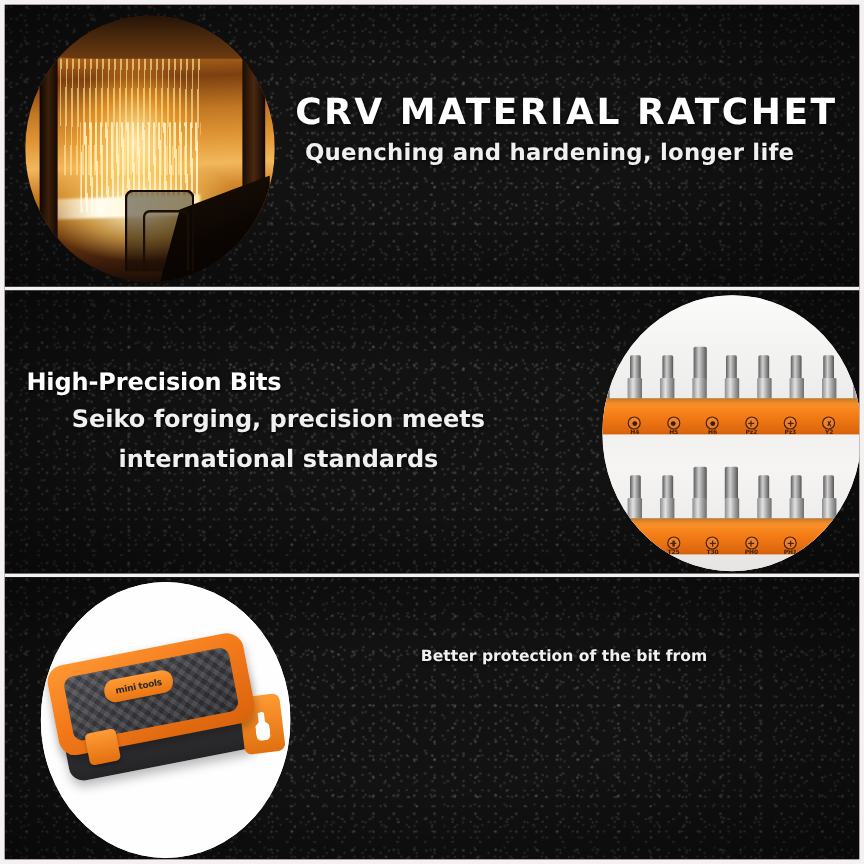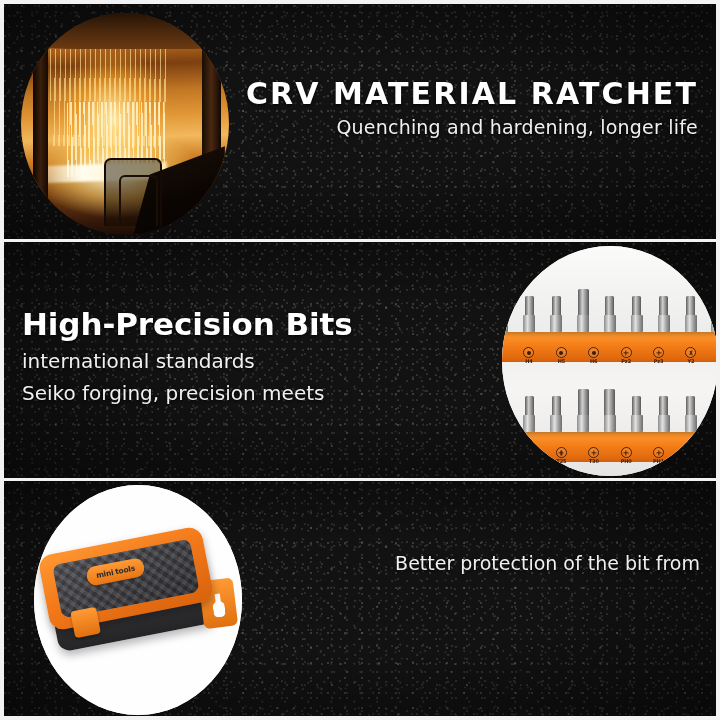"Quenching and hardening, longer life" .subline { font-weight: 400 -> 700; text-align: none -> center }
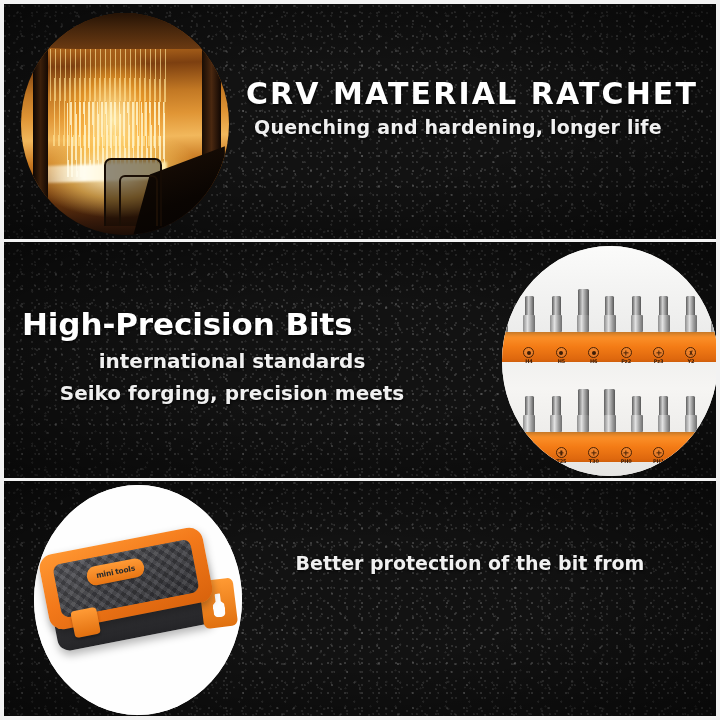"High-Precision Bits" .p2-text .headline { font-size: 31px -> 20px }
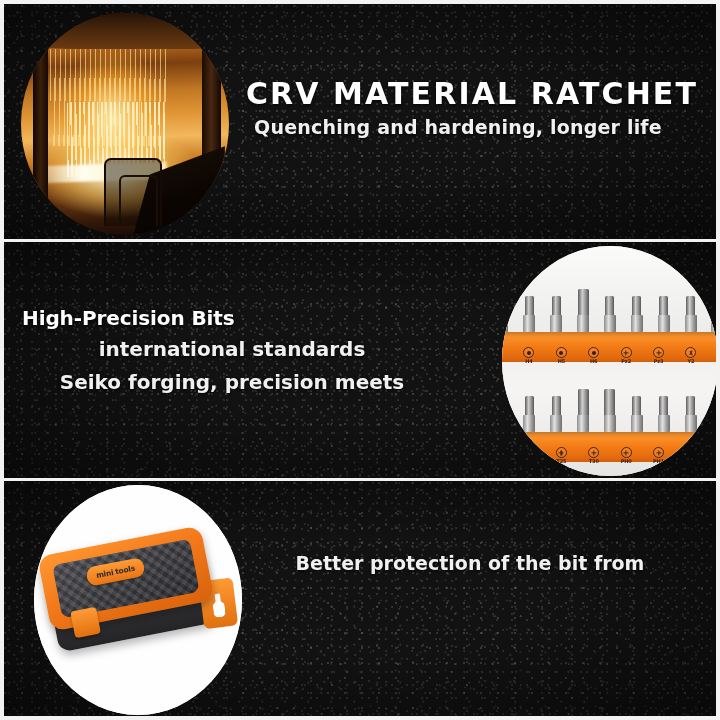"international standards" div.subline { order: before "Seiko forging, precision meets" -> after "Seiko forging, precision meets" }
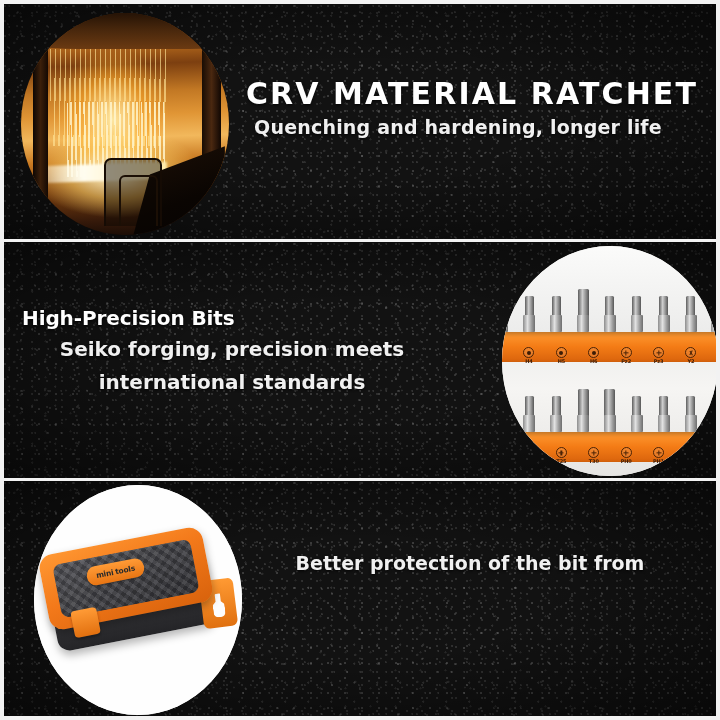"Better protection of the bit" .p3-text .subline { font-size: 19px -> 13px; margin-top: 19px -> 7px }
